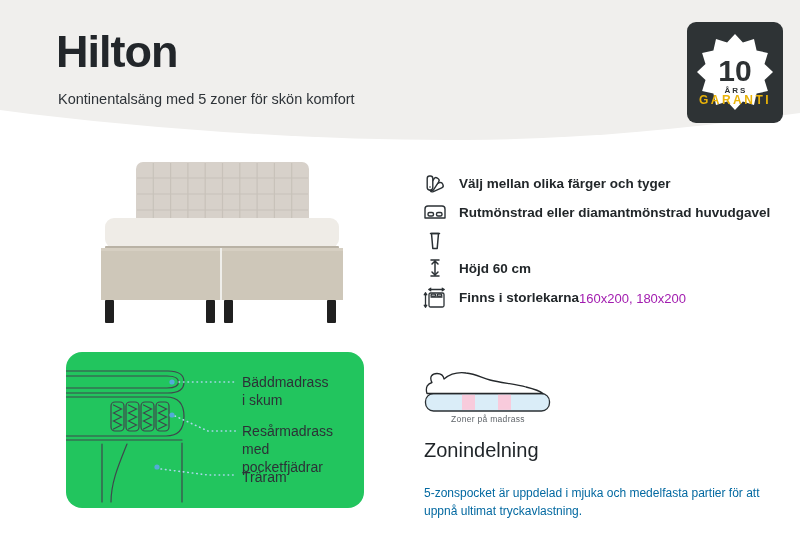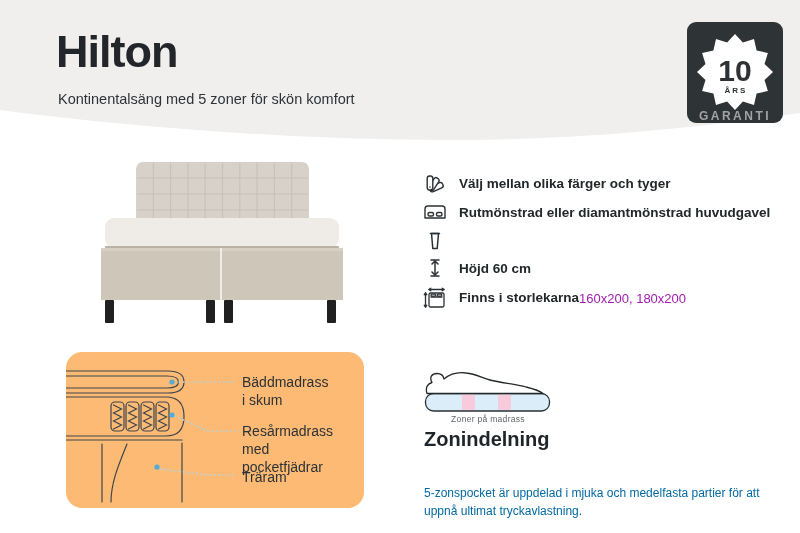"GARANTI" .badge-label { bottom: 0 -> 16px; color: #a3a3a3 -> #eab308 }
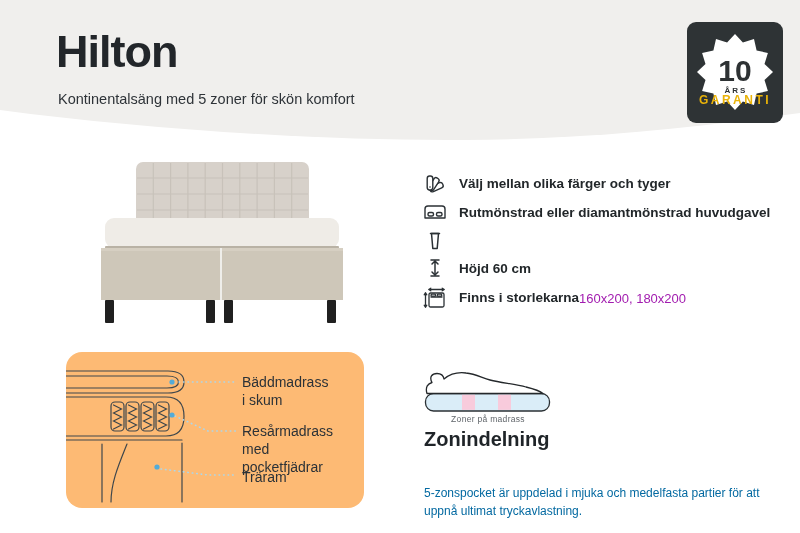"Bäddmadrass" .layer-card { background: #fdba74 -> #22c55e }
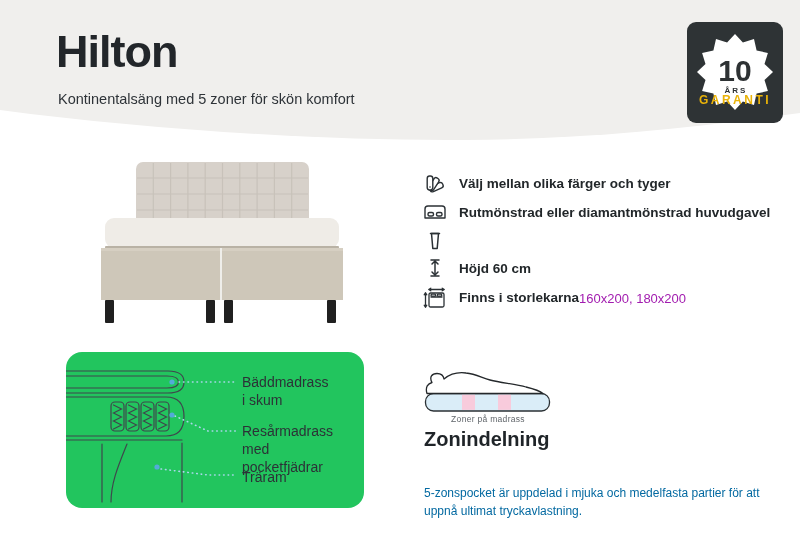"Zonindelning" .zone-heading { font-weight: 700 -> 400; top: 428px -> 439px }
